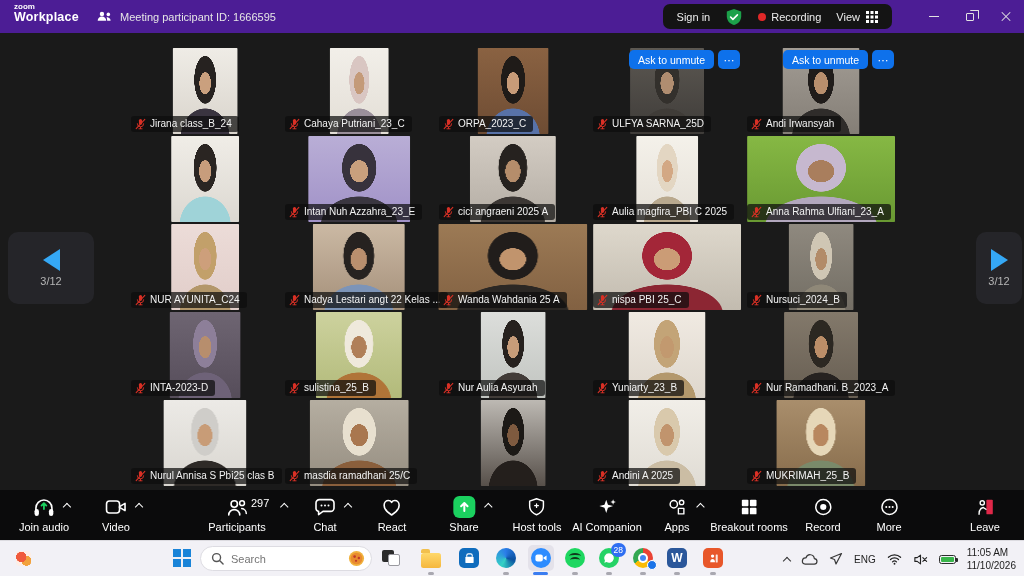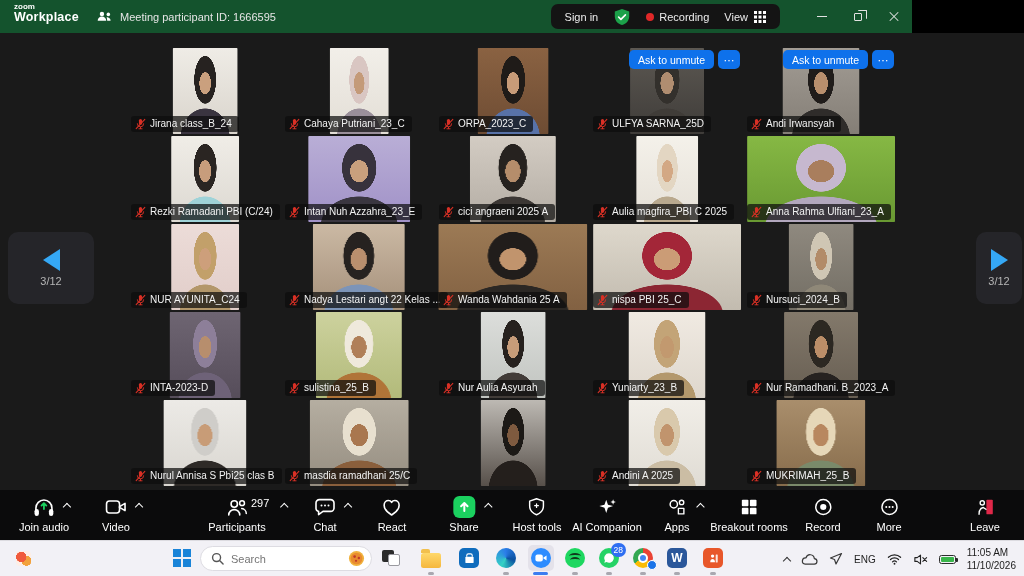"zoom" .titlebar { background: #14532d -> #4c1d95; width: 912px -> 1024px }
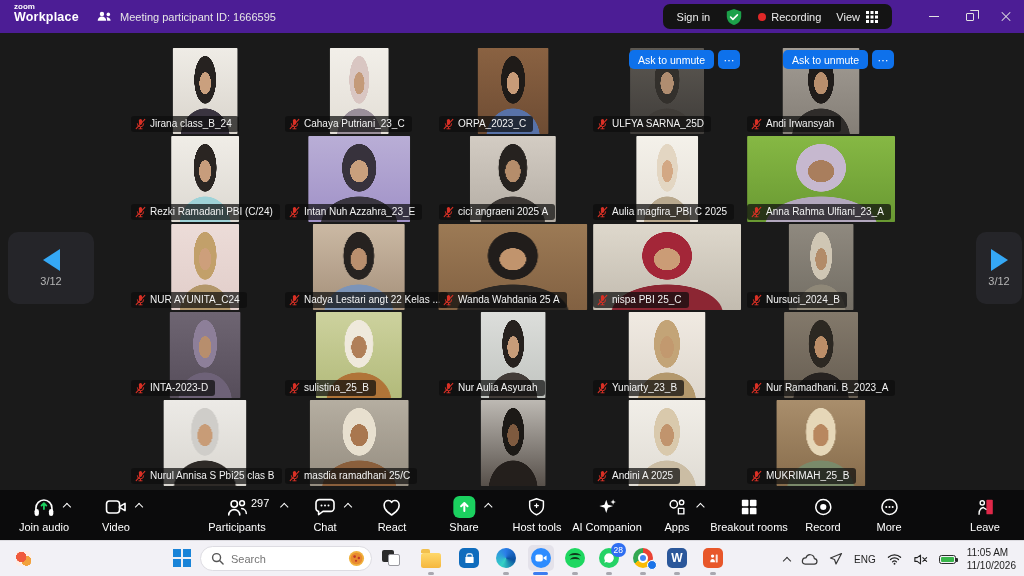"Rezki Ramadani PBI (C/24)" div.nameplate { html: <div> <svg> <rect></rect> <path></path> <path></path> </svg> <span>Rezki Ramadani PBI (C/24)</span> </div> -> none }
